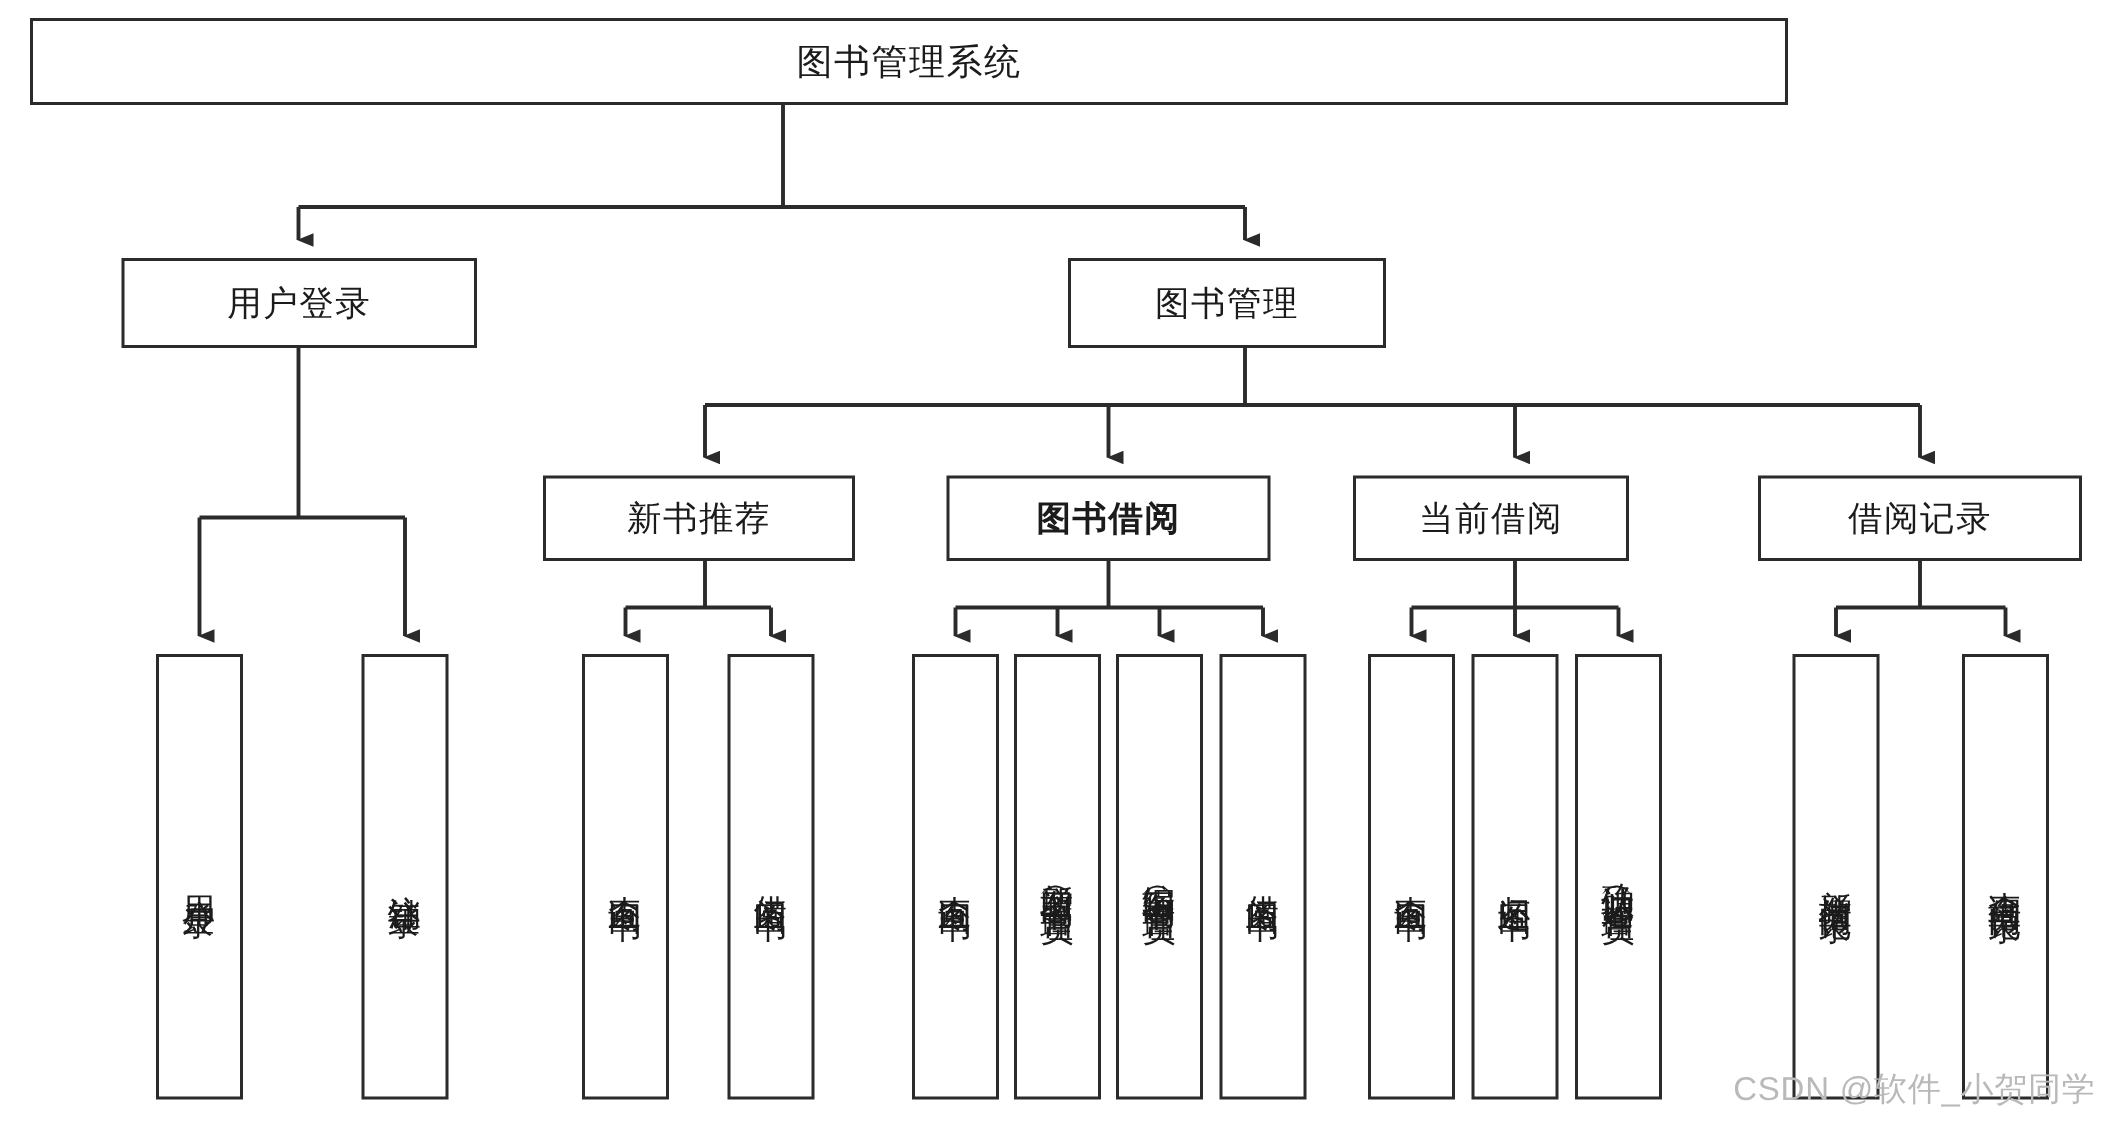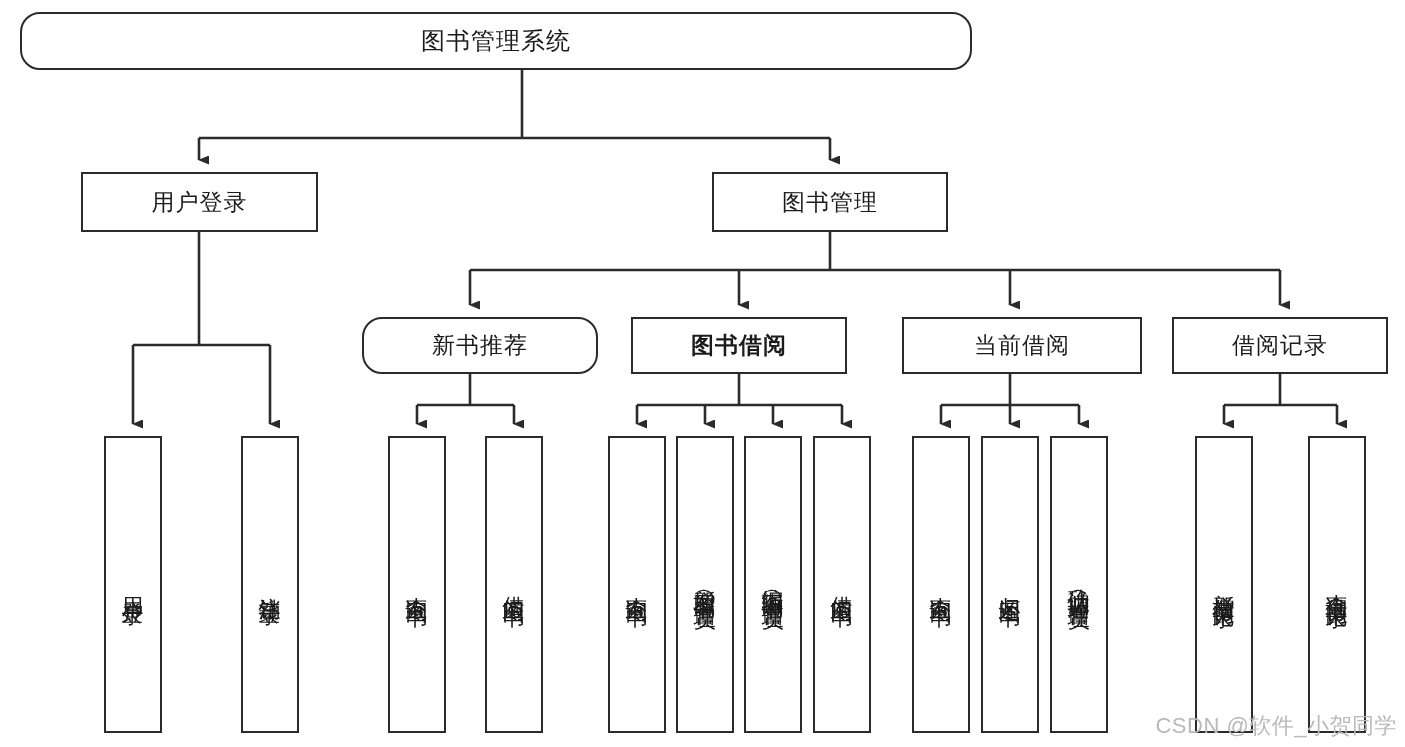"图书管理系统" div.node { border-radius: 20px -> none; width: 952px -> 1172px }
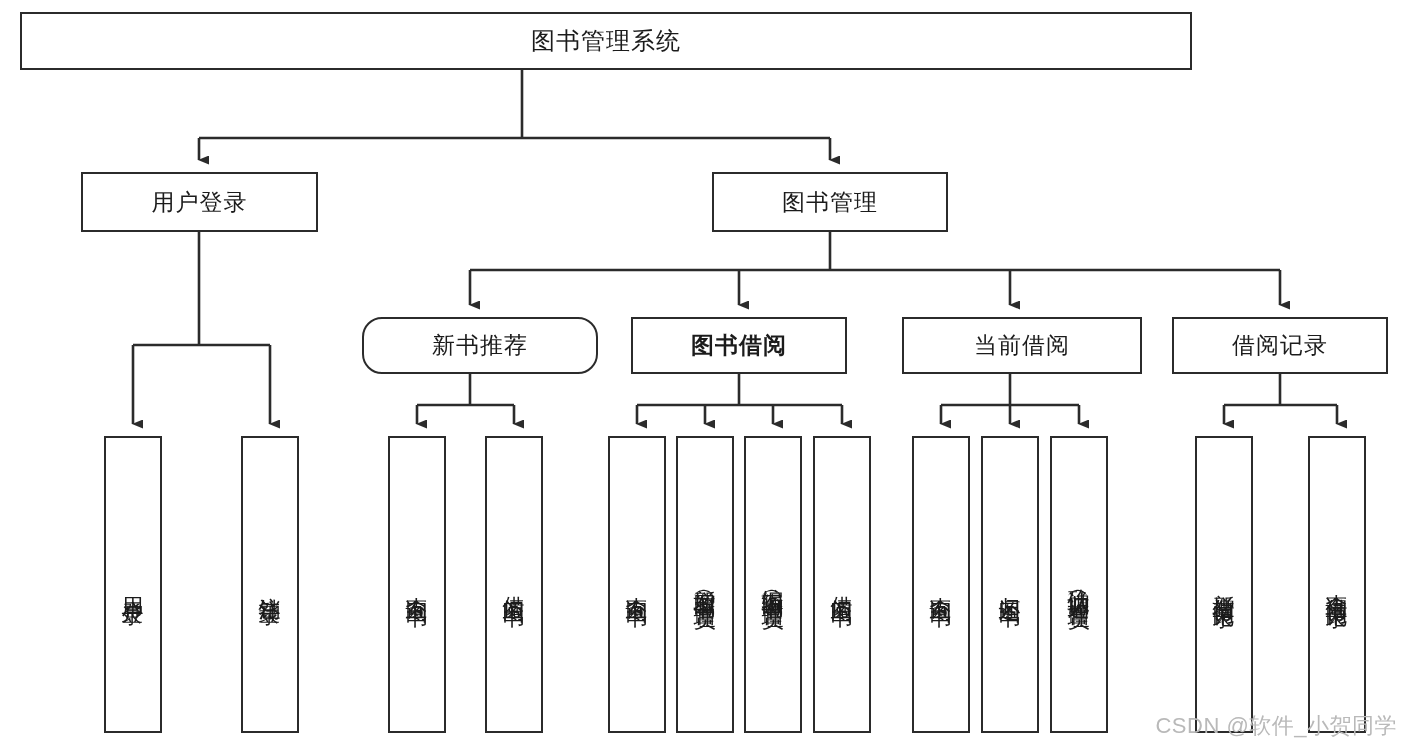"图书管理" div.node { width: 236px -> 212px }
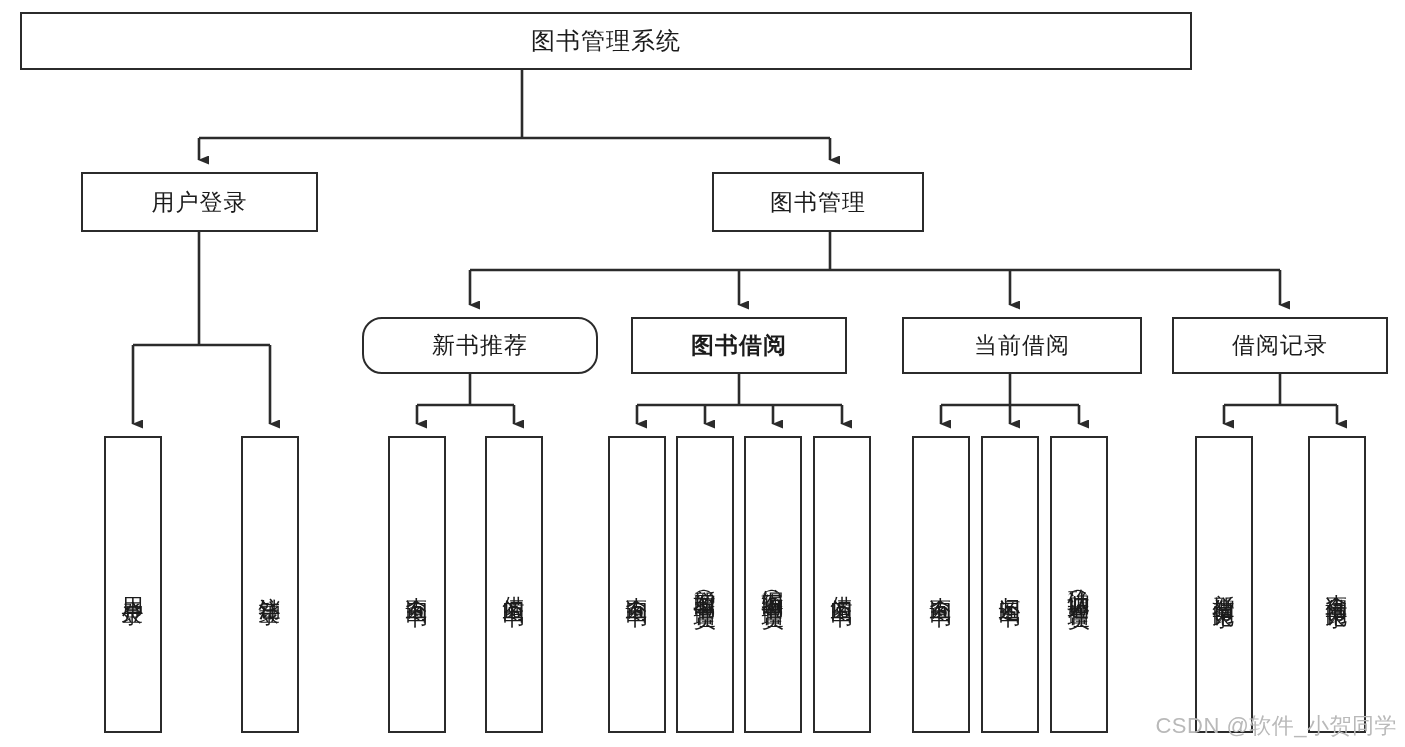"新书推荐" div.node { border-radius: 20px -> none; width: 236px -> 208px }
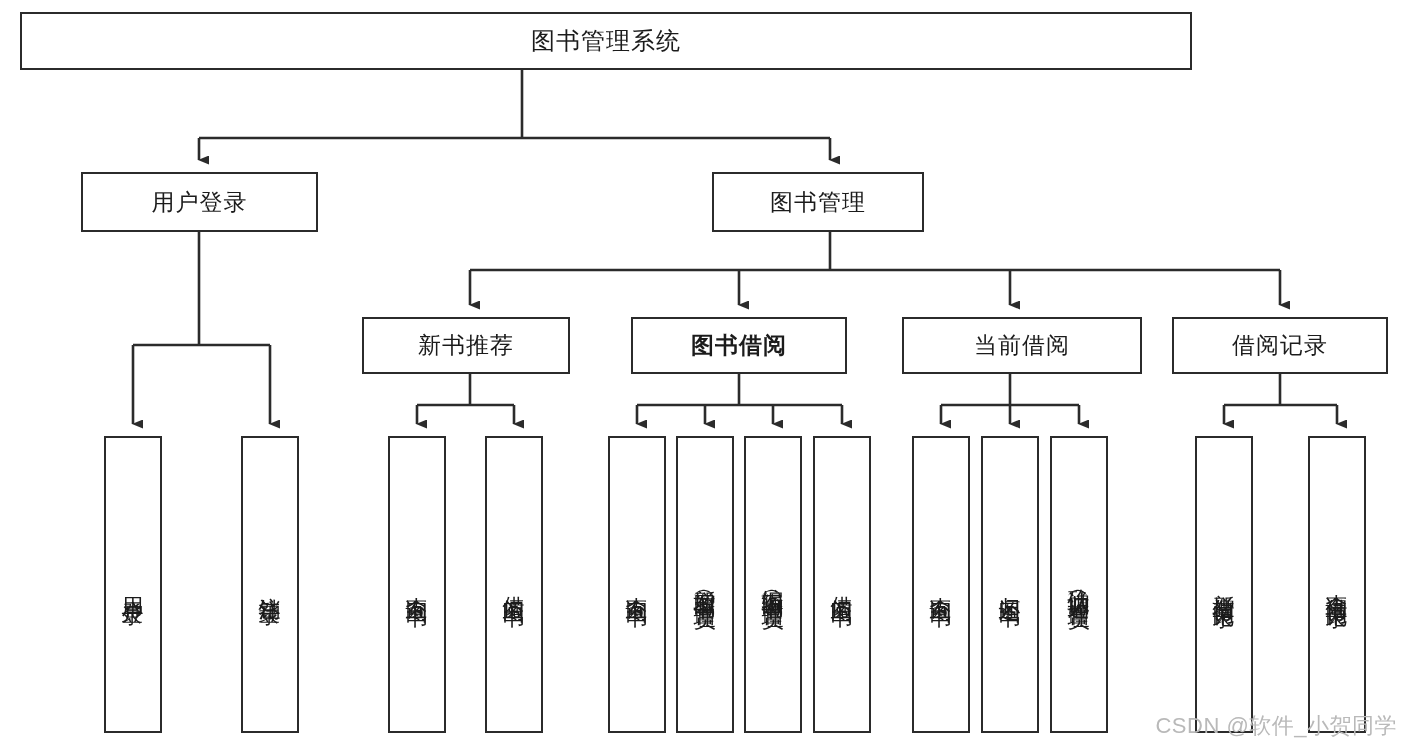"当前借阅" div.node { width: 240px -> 184px }
